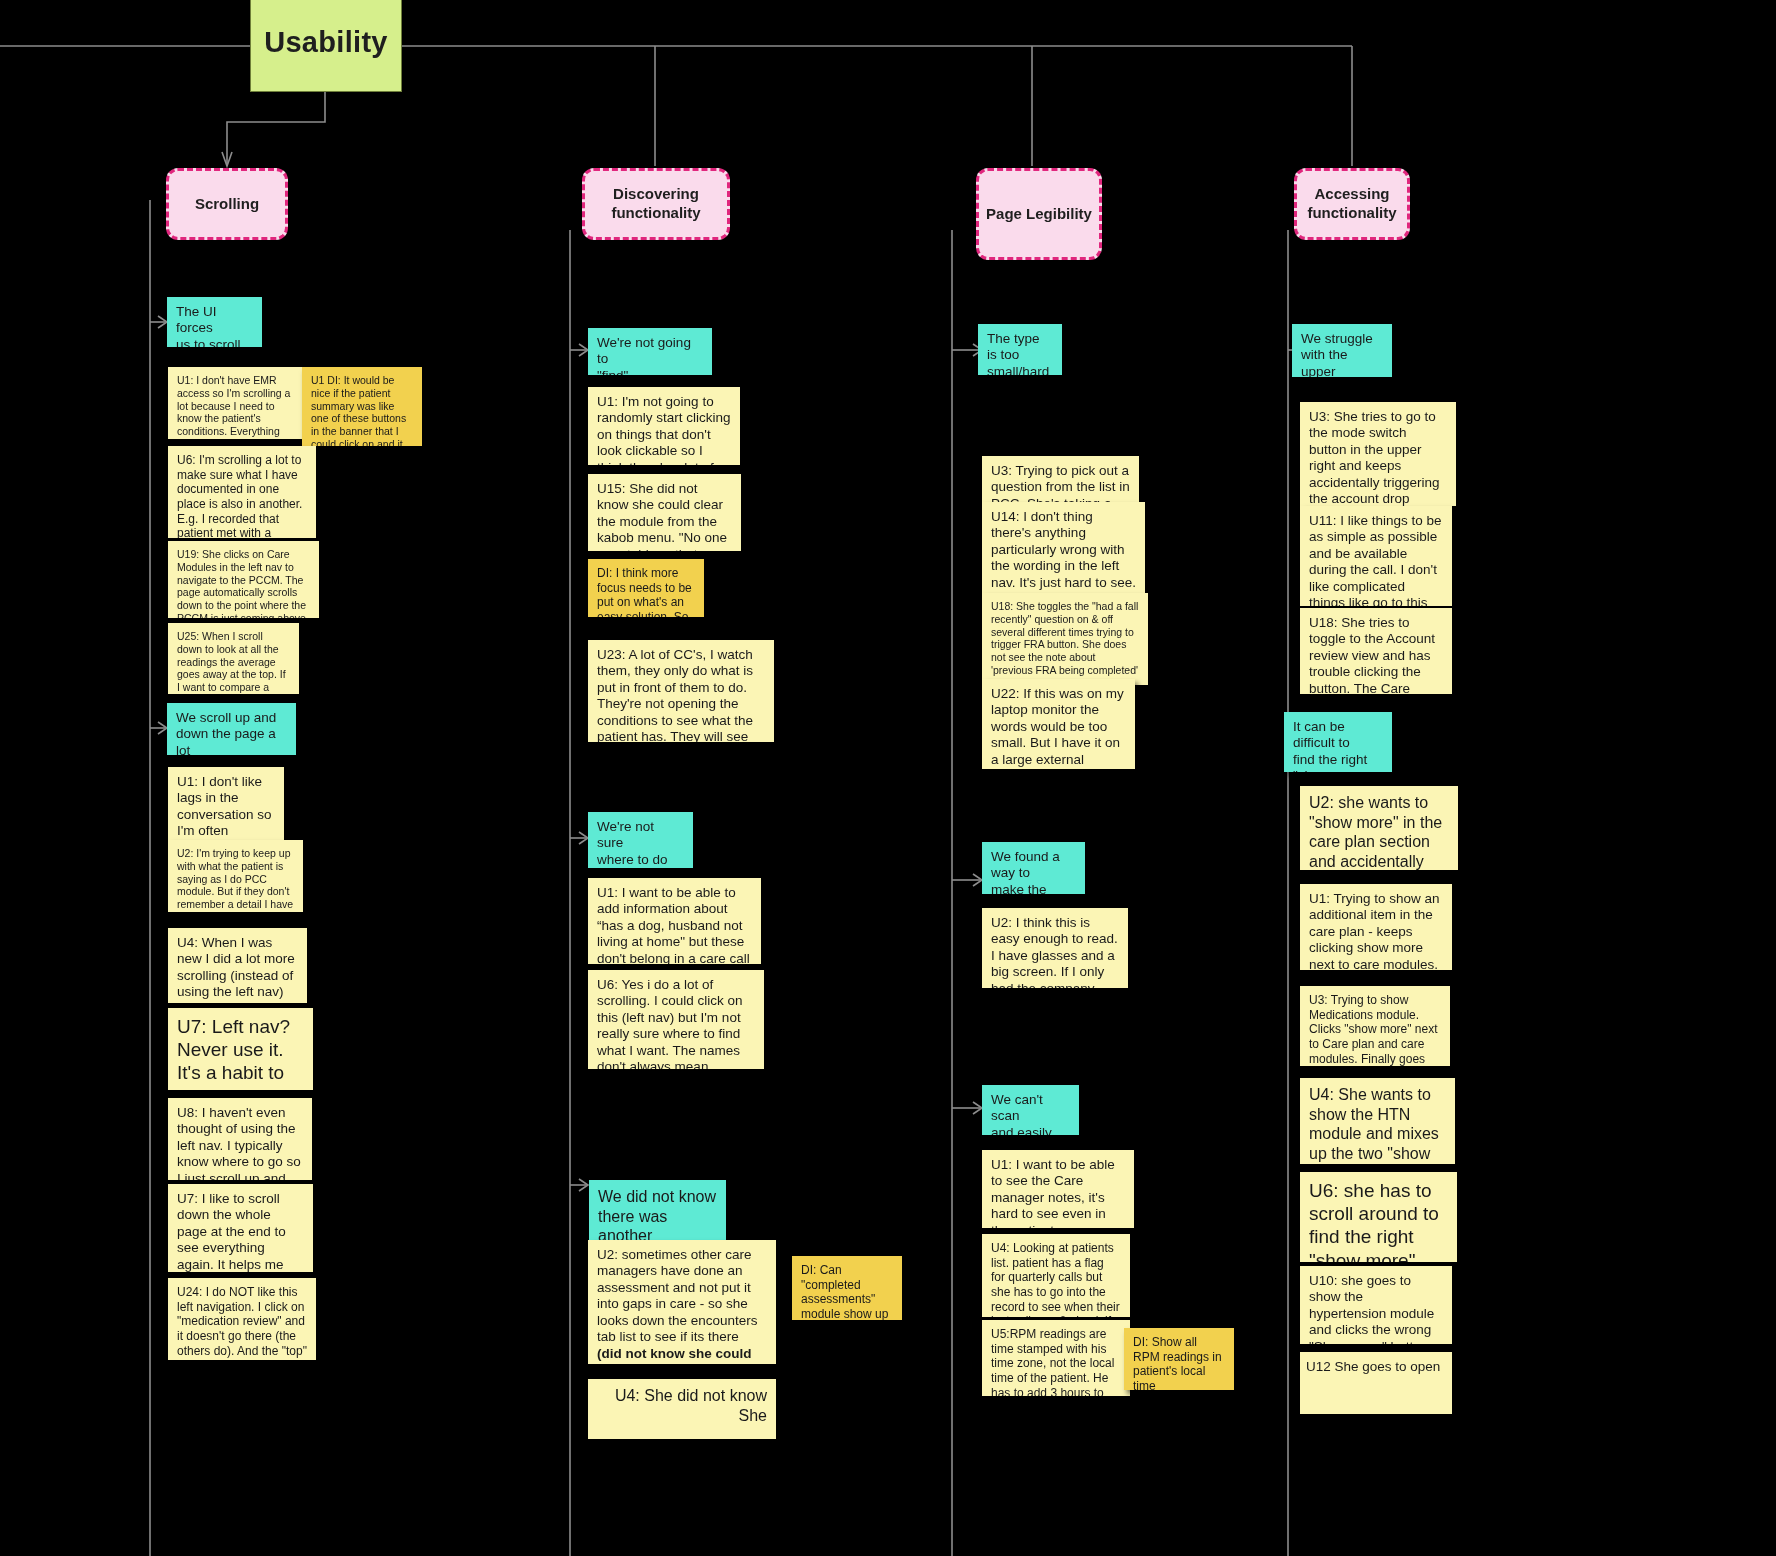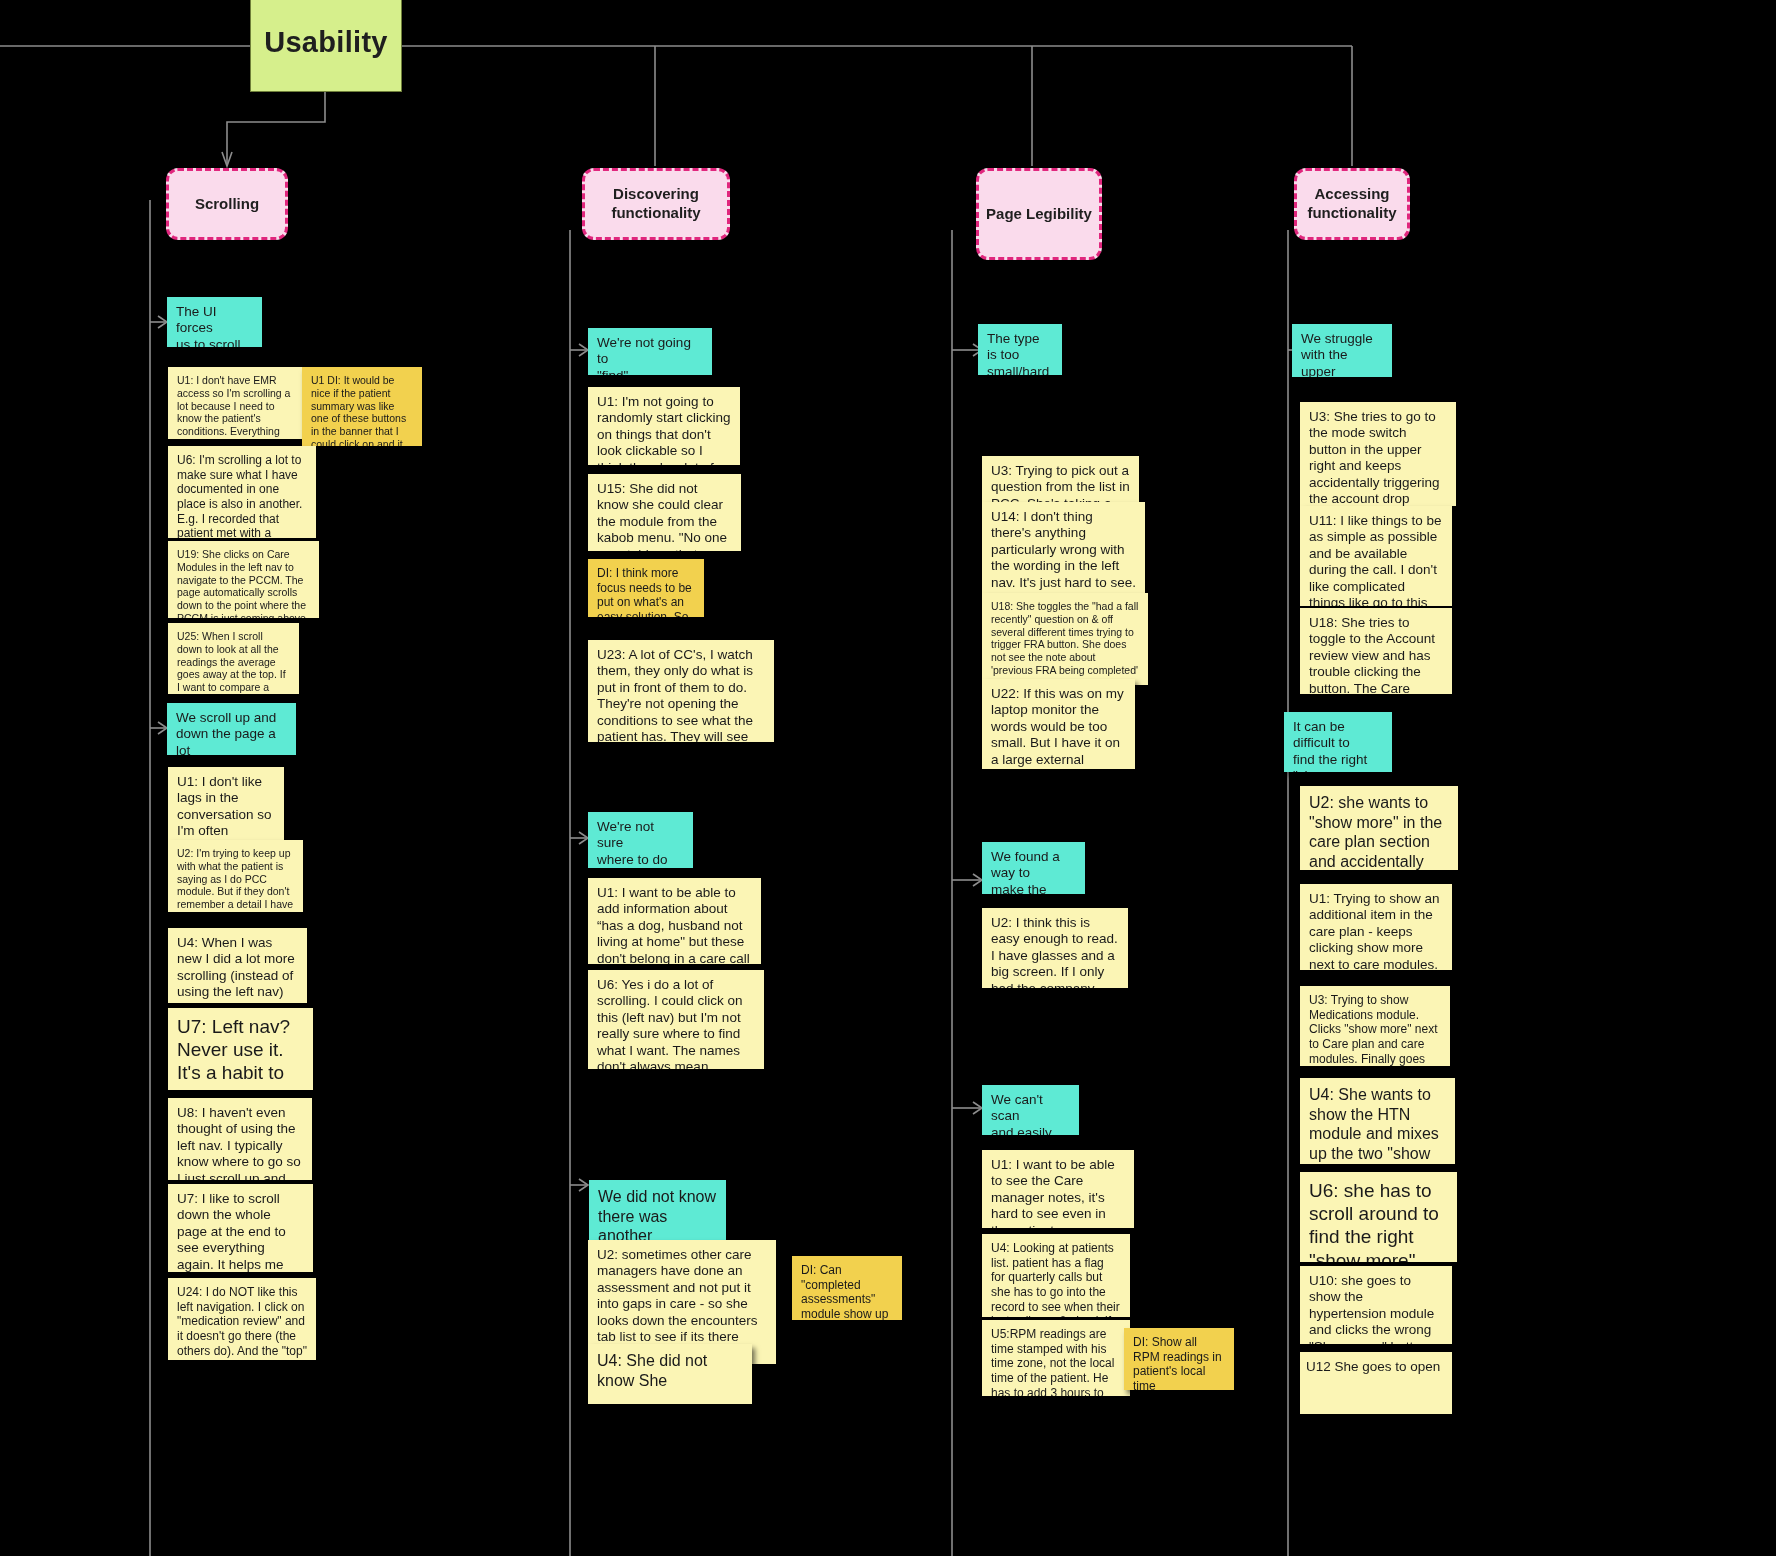"U4: She did not know" div.note { text-align: none -> right; top: 1344px -> 1379px; width: 164px -> 188px }
